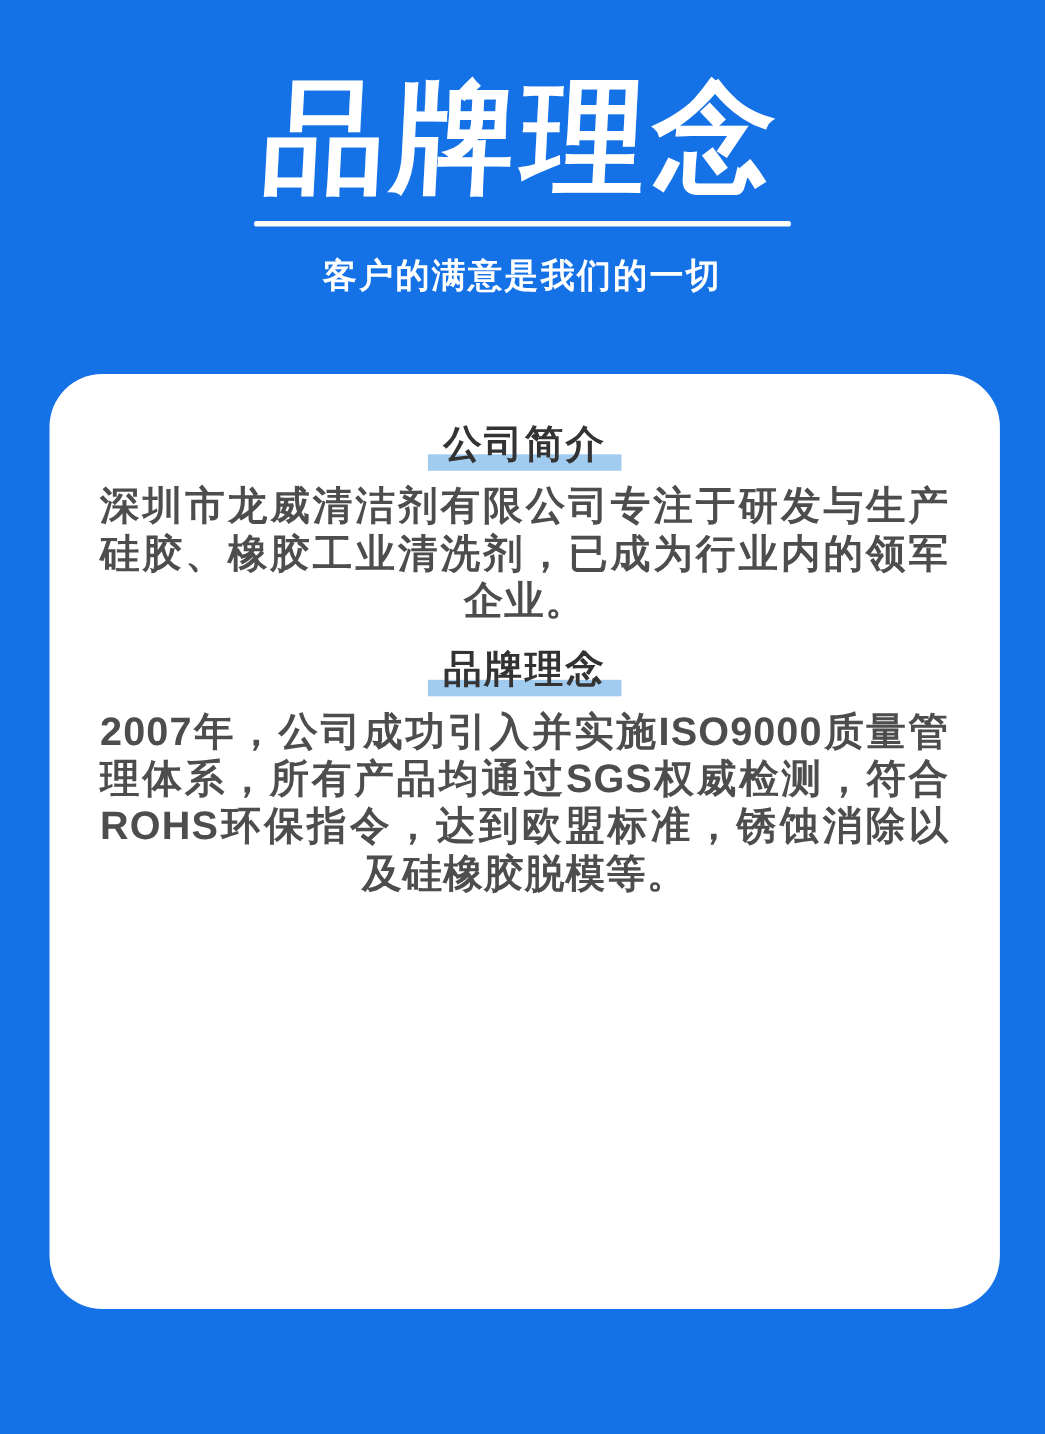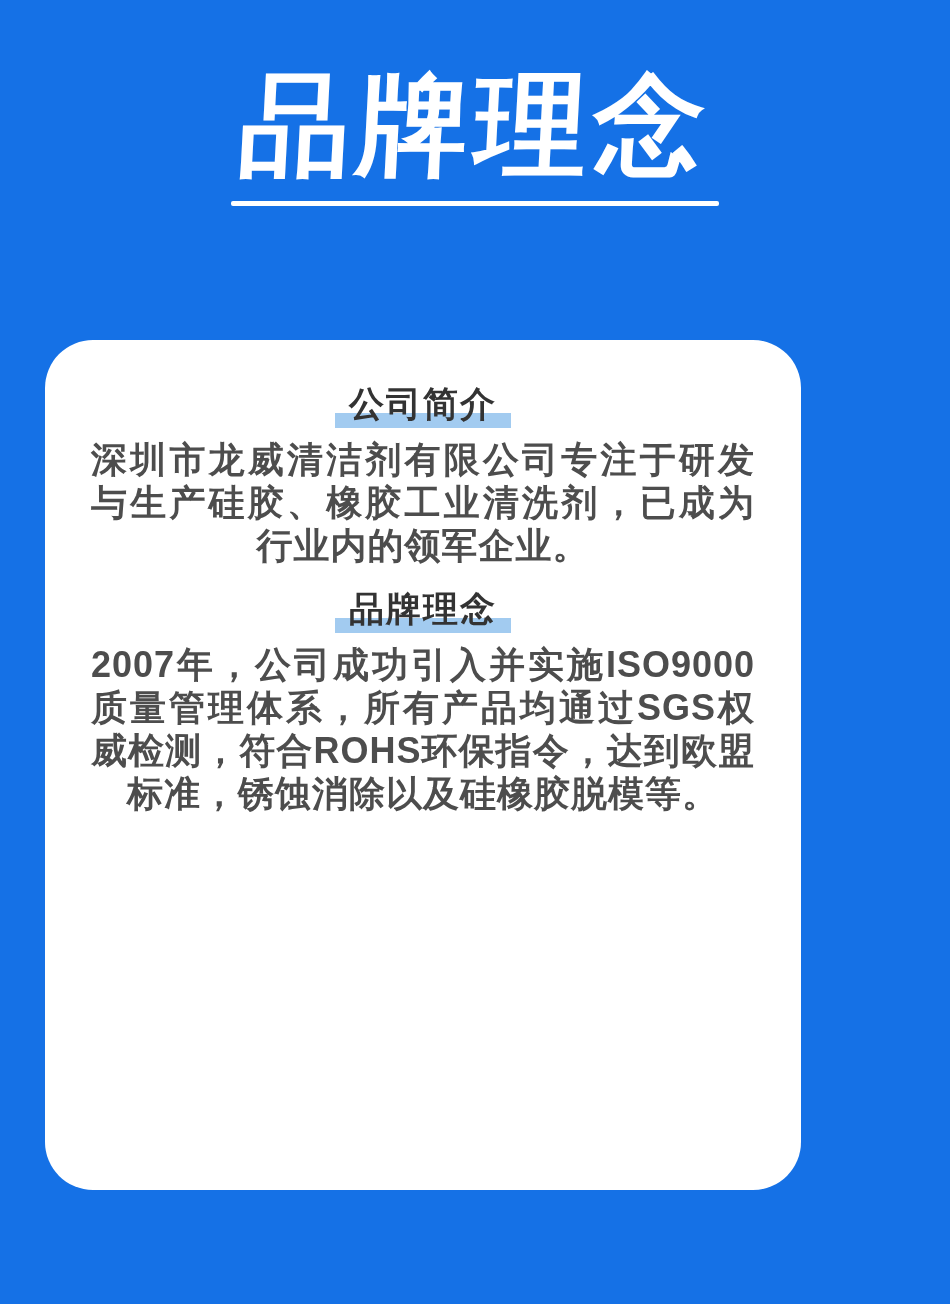"客户的满意是我们的一切" p.subtitle { html: none -> <p>客户的满意是我们的一切</p> }
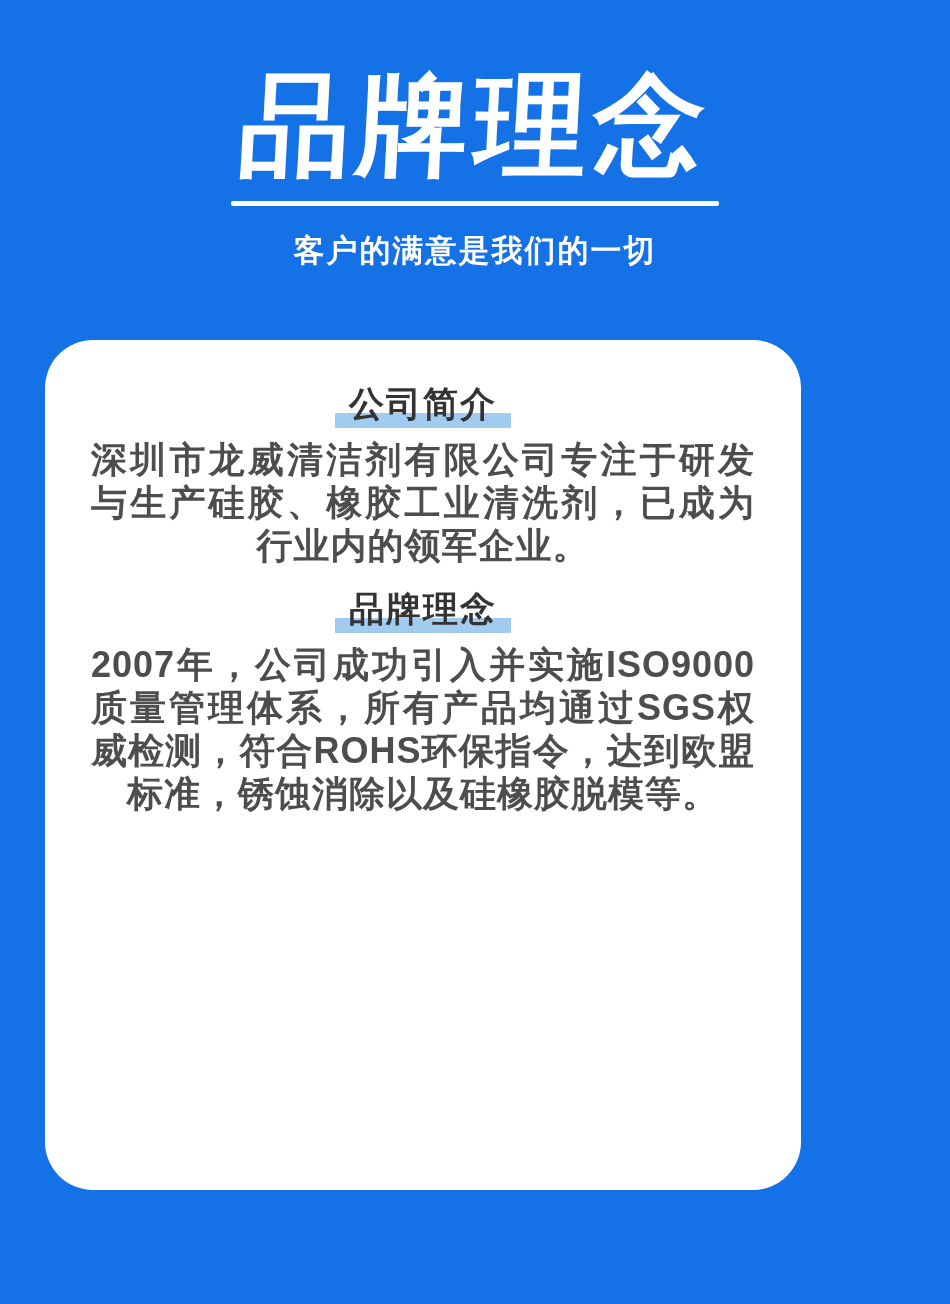"公司简介" .card { width: 756px -> 864px }
